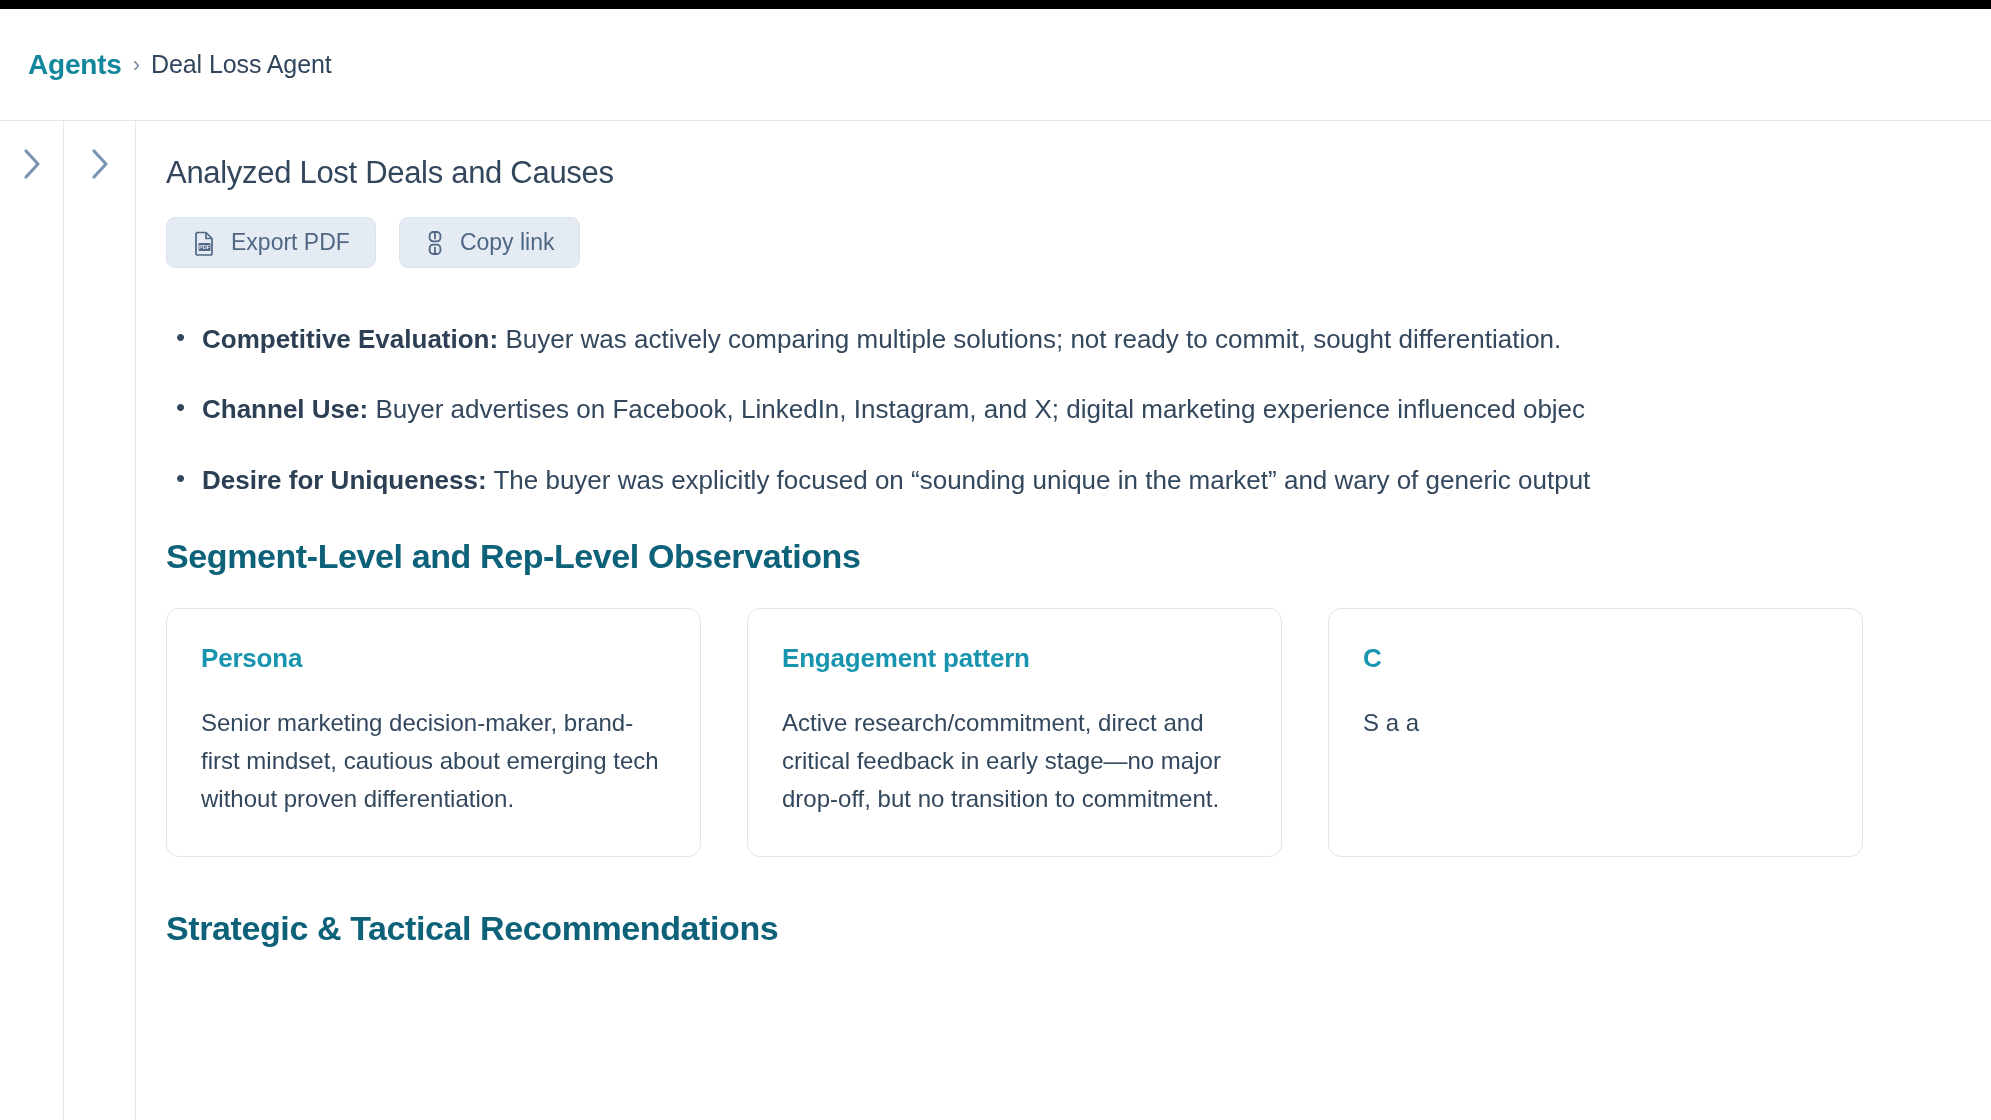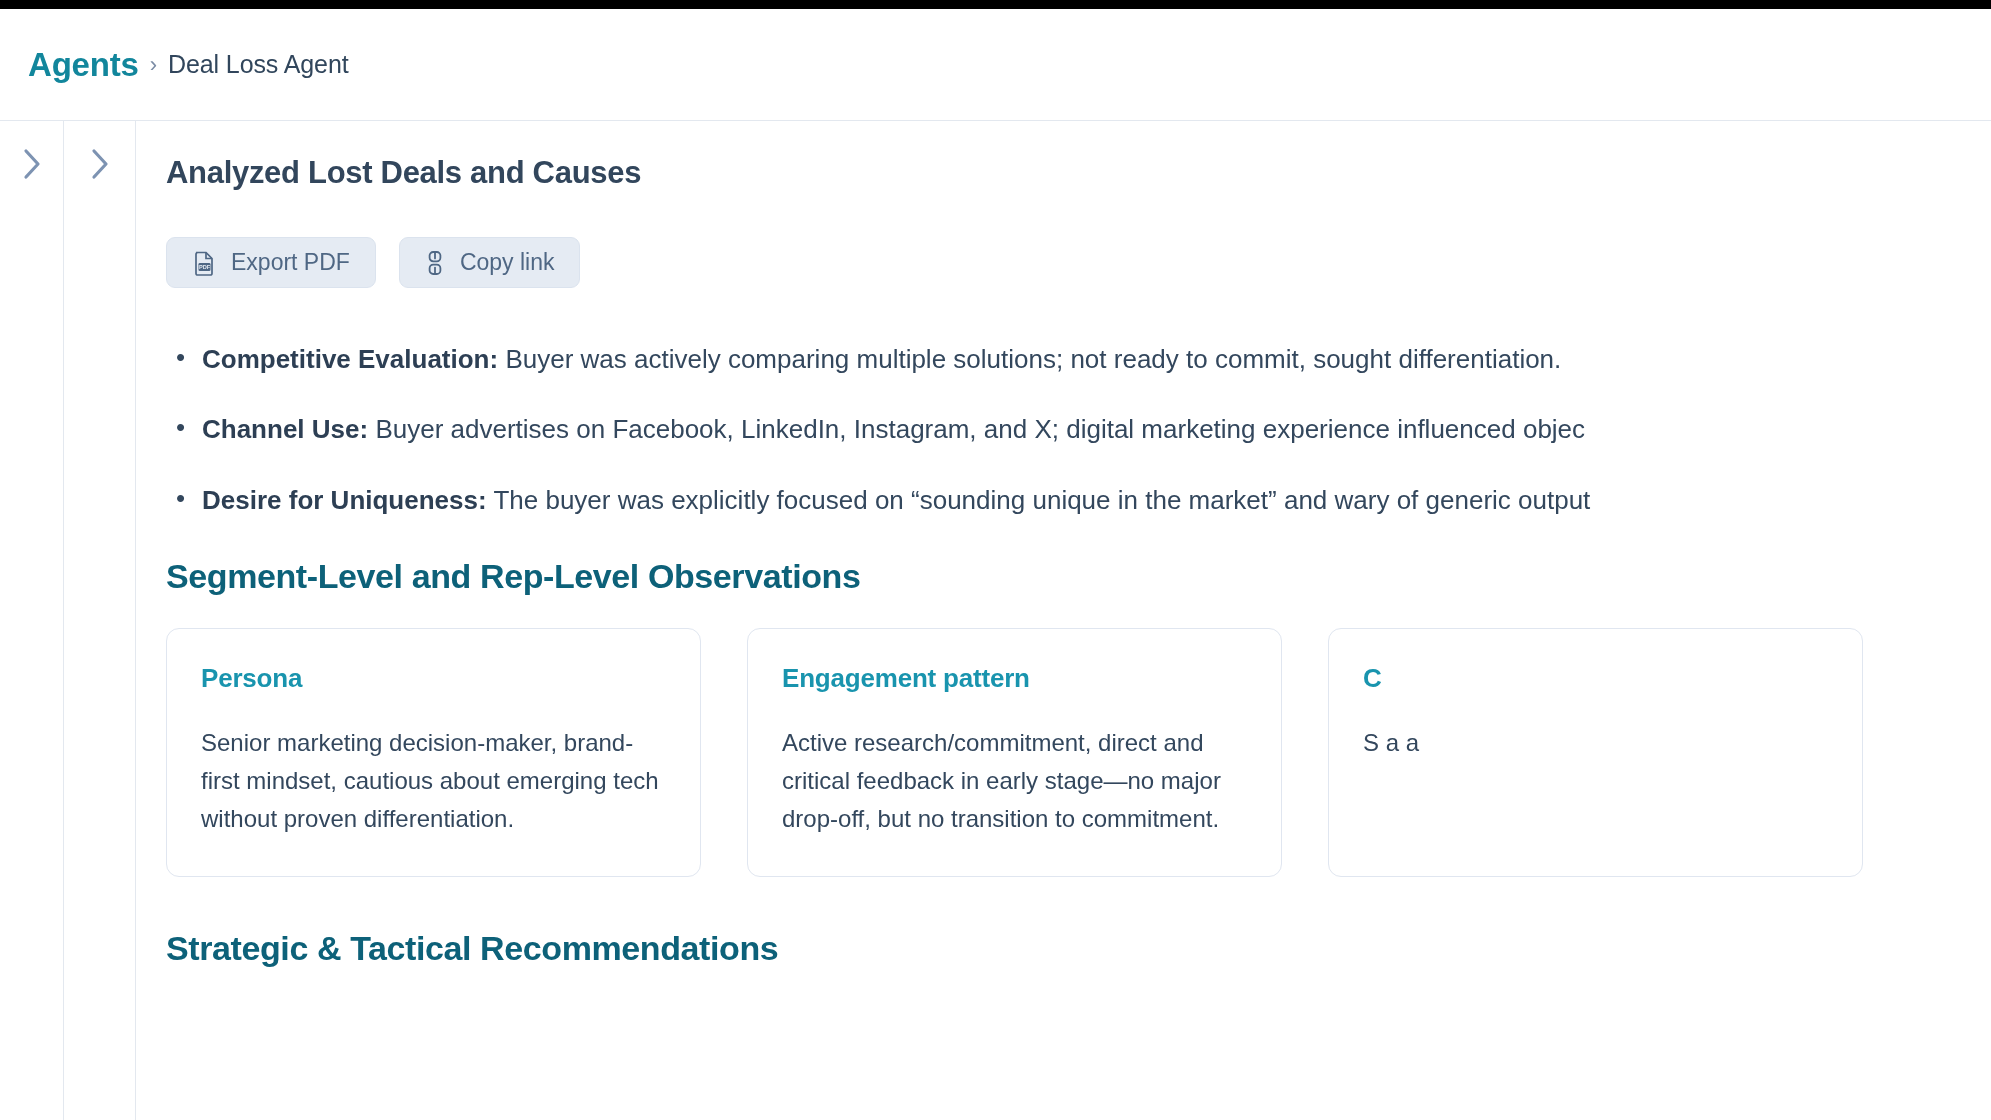"Agents" .crumb-link { font-size: 33px -> 28px }
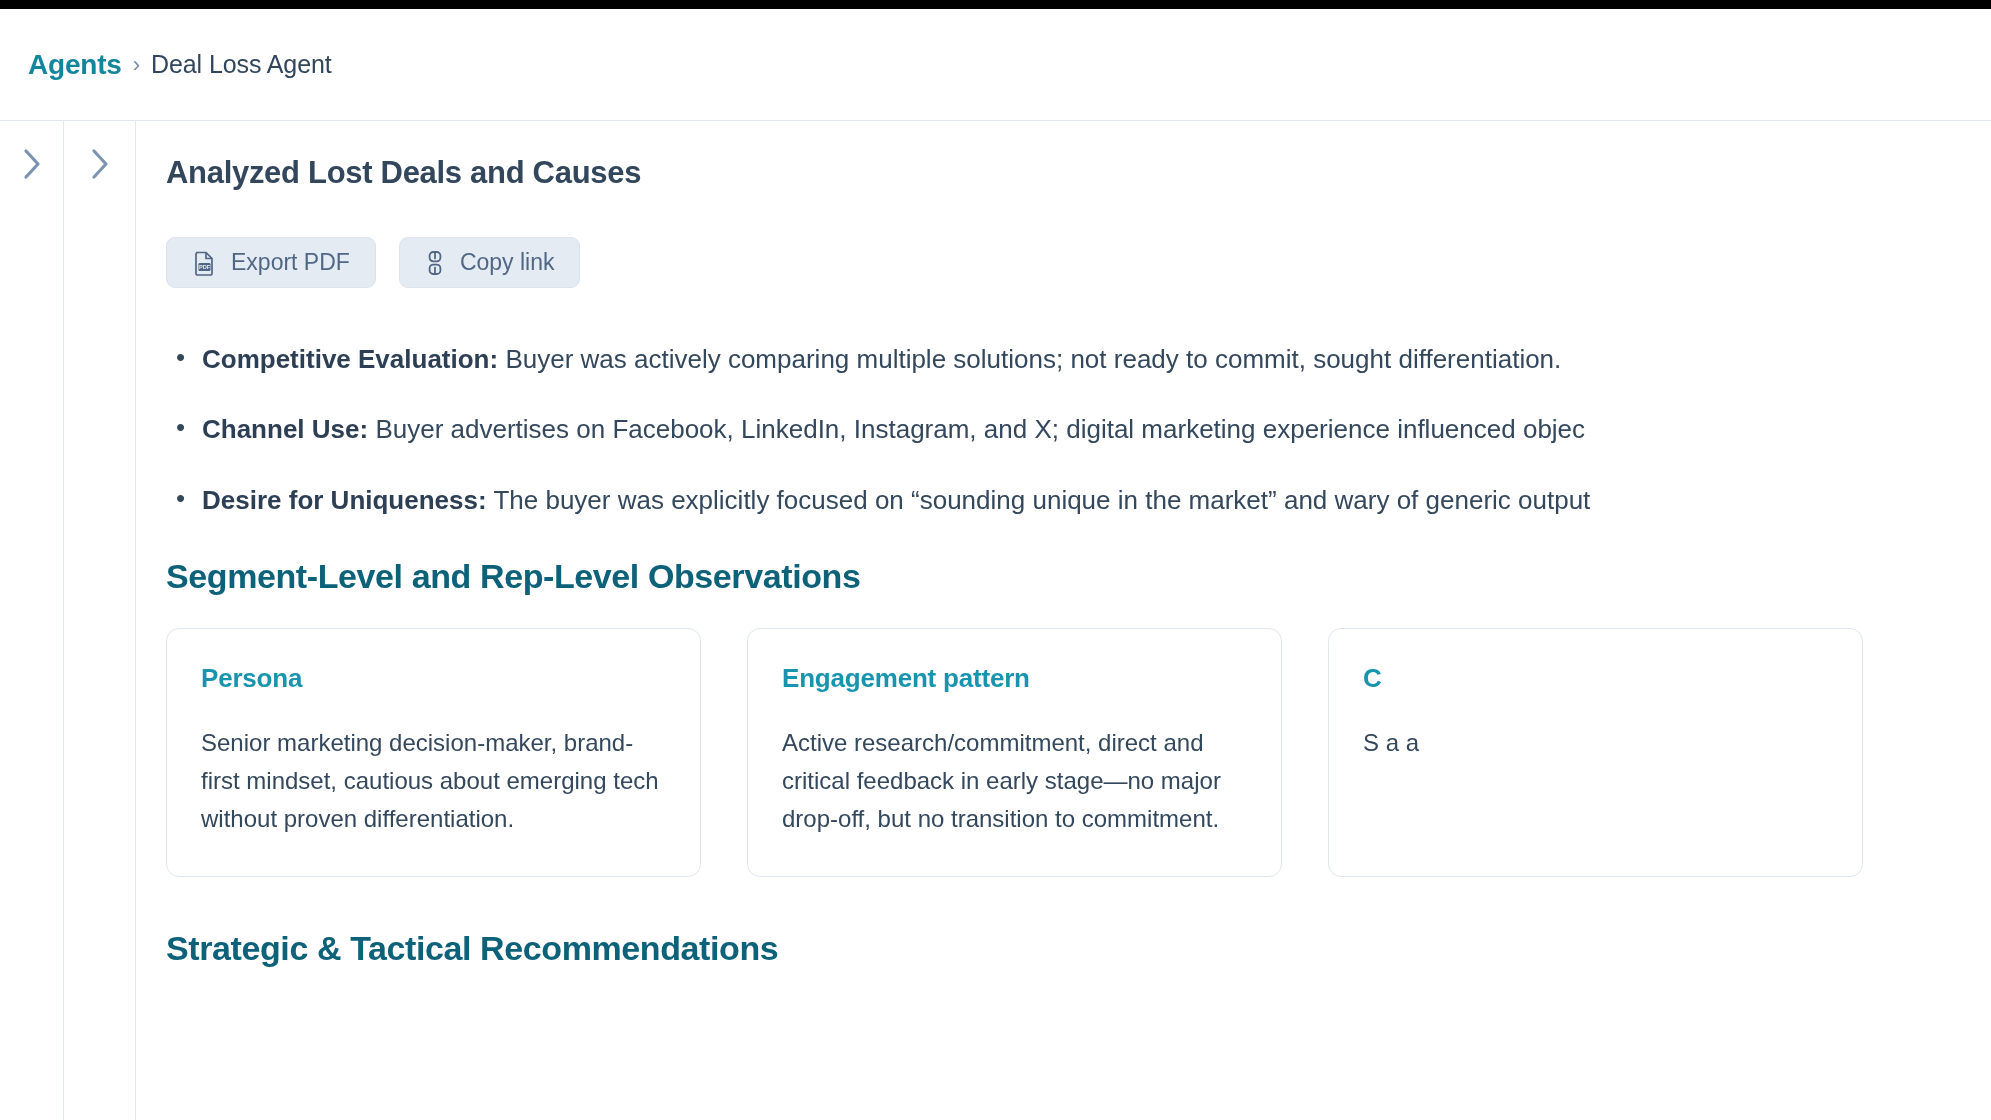"Analyzed Lost Deals and Causes" .doc-title { font-weight: 700 -> 400 }
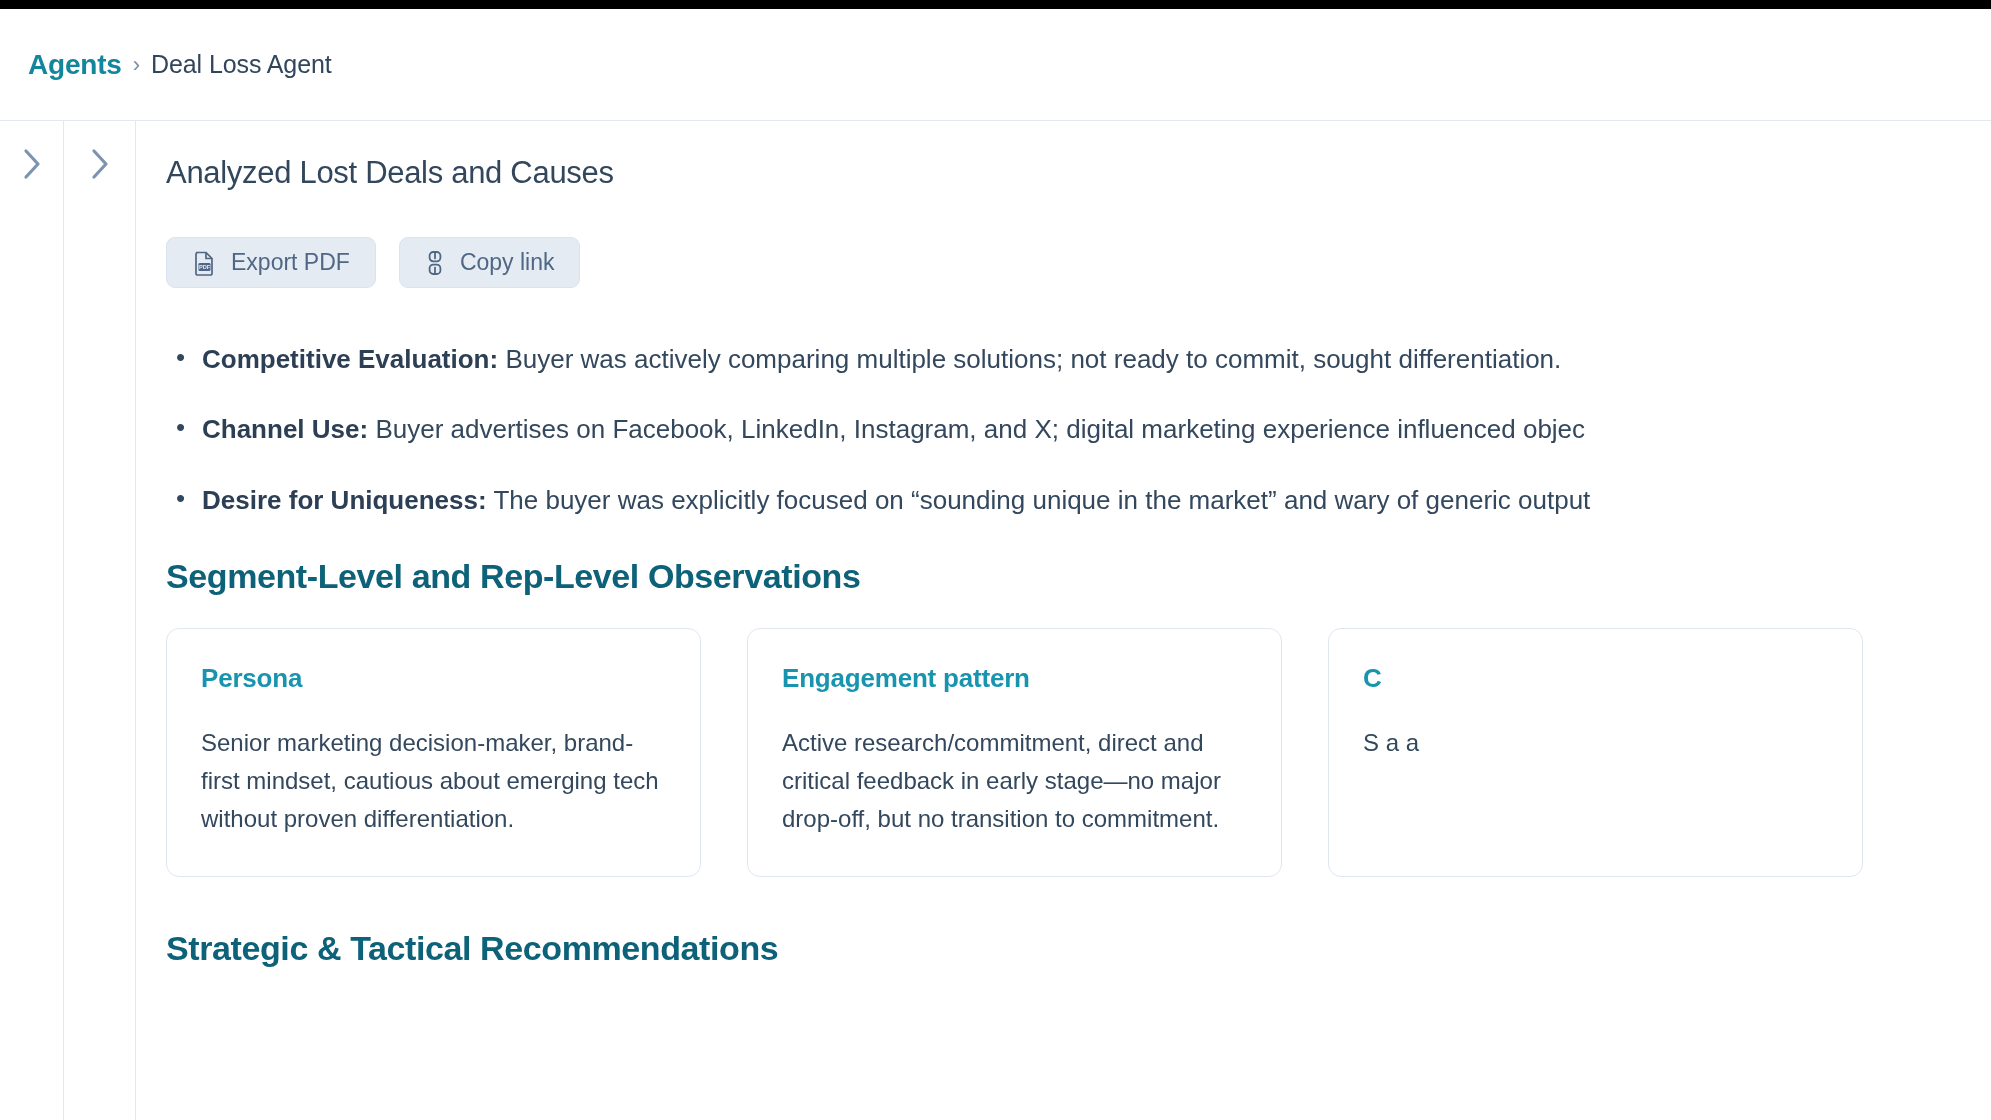"Export PDF" .btn { margin-top: 20px -> none }
